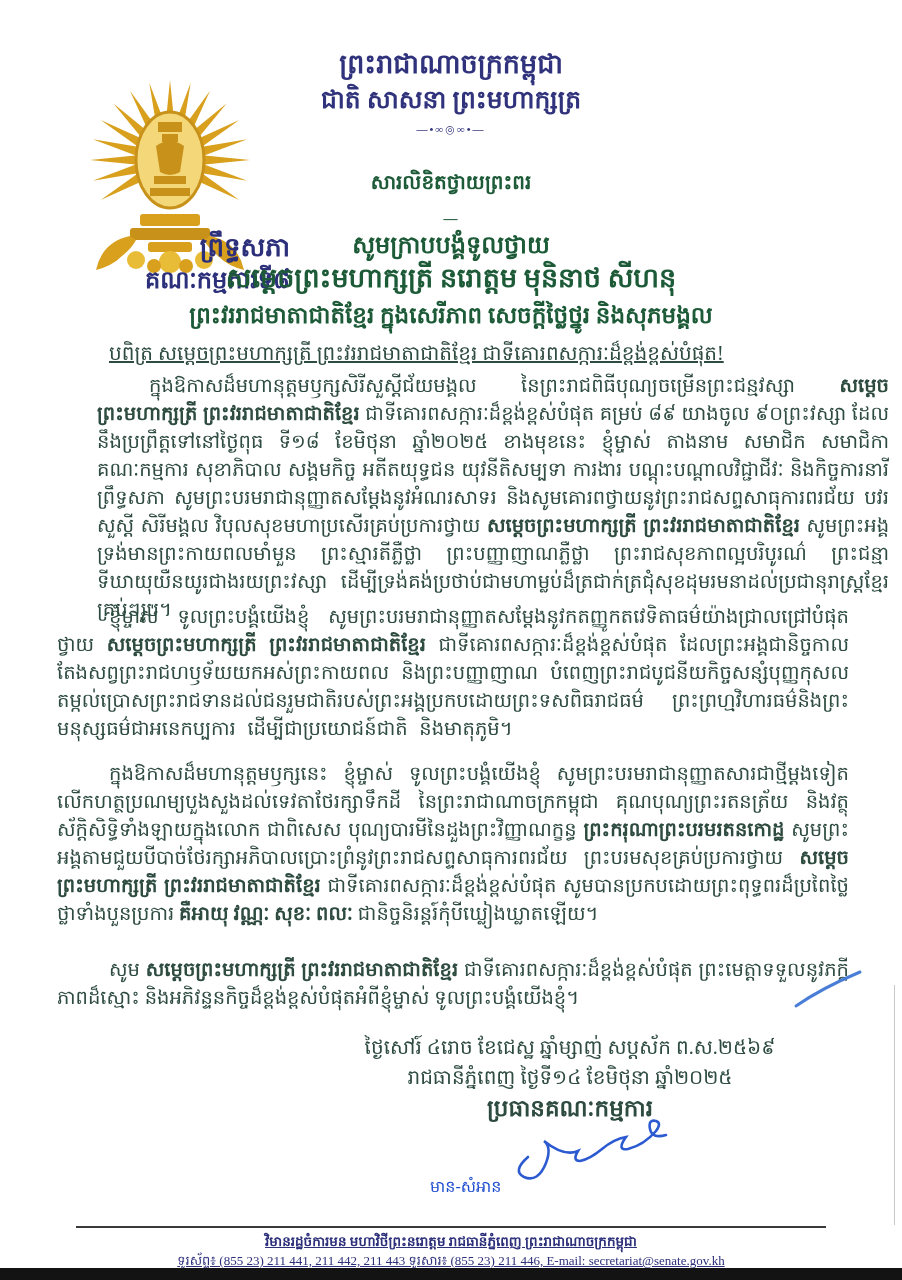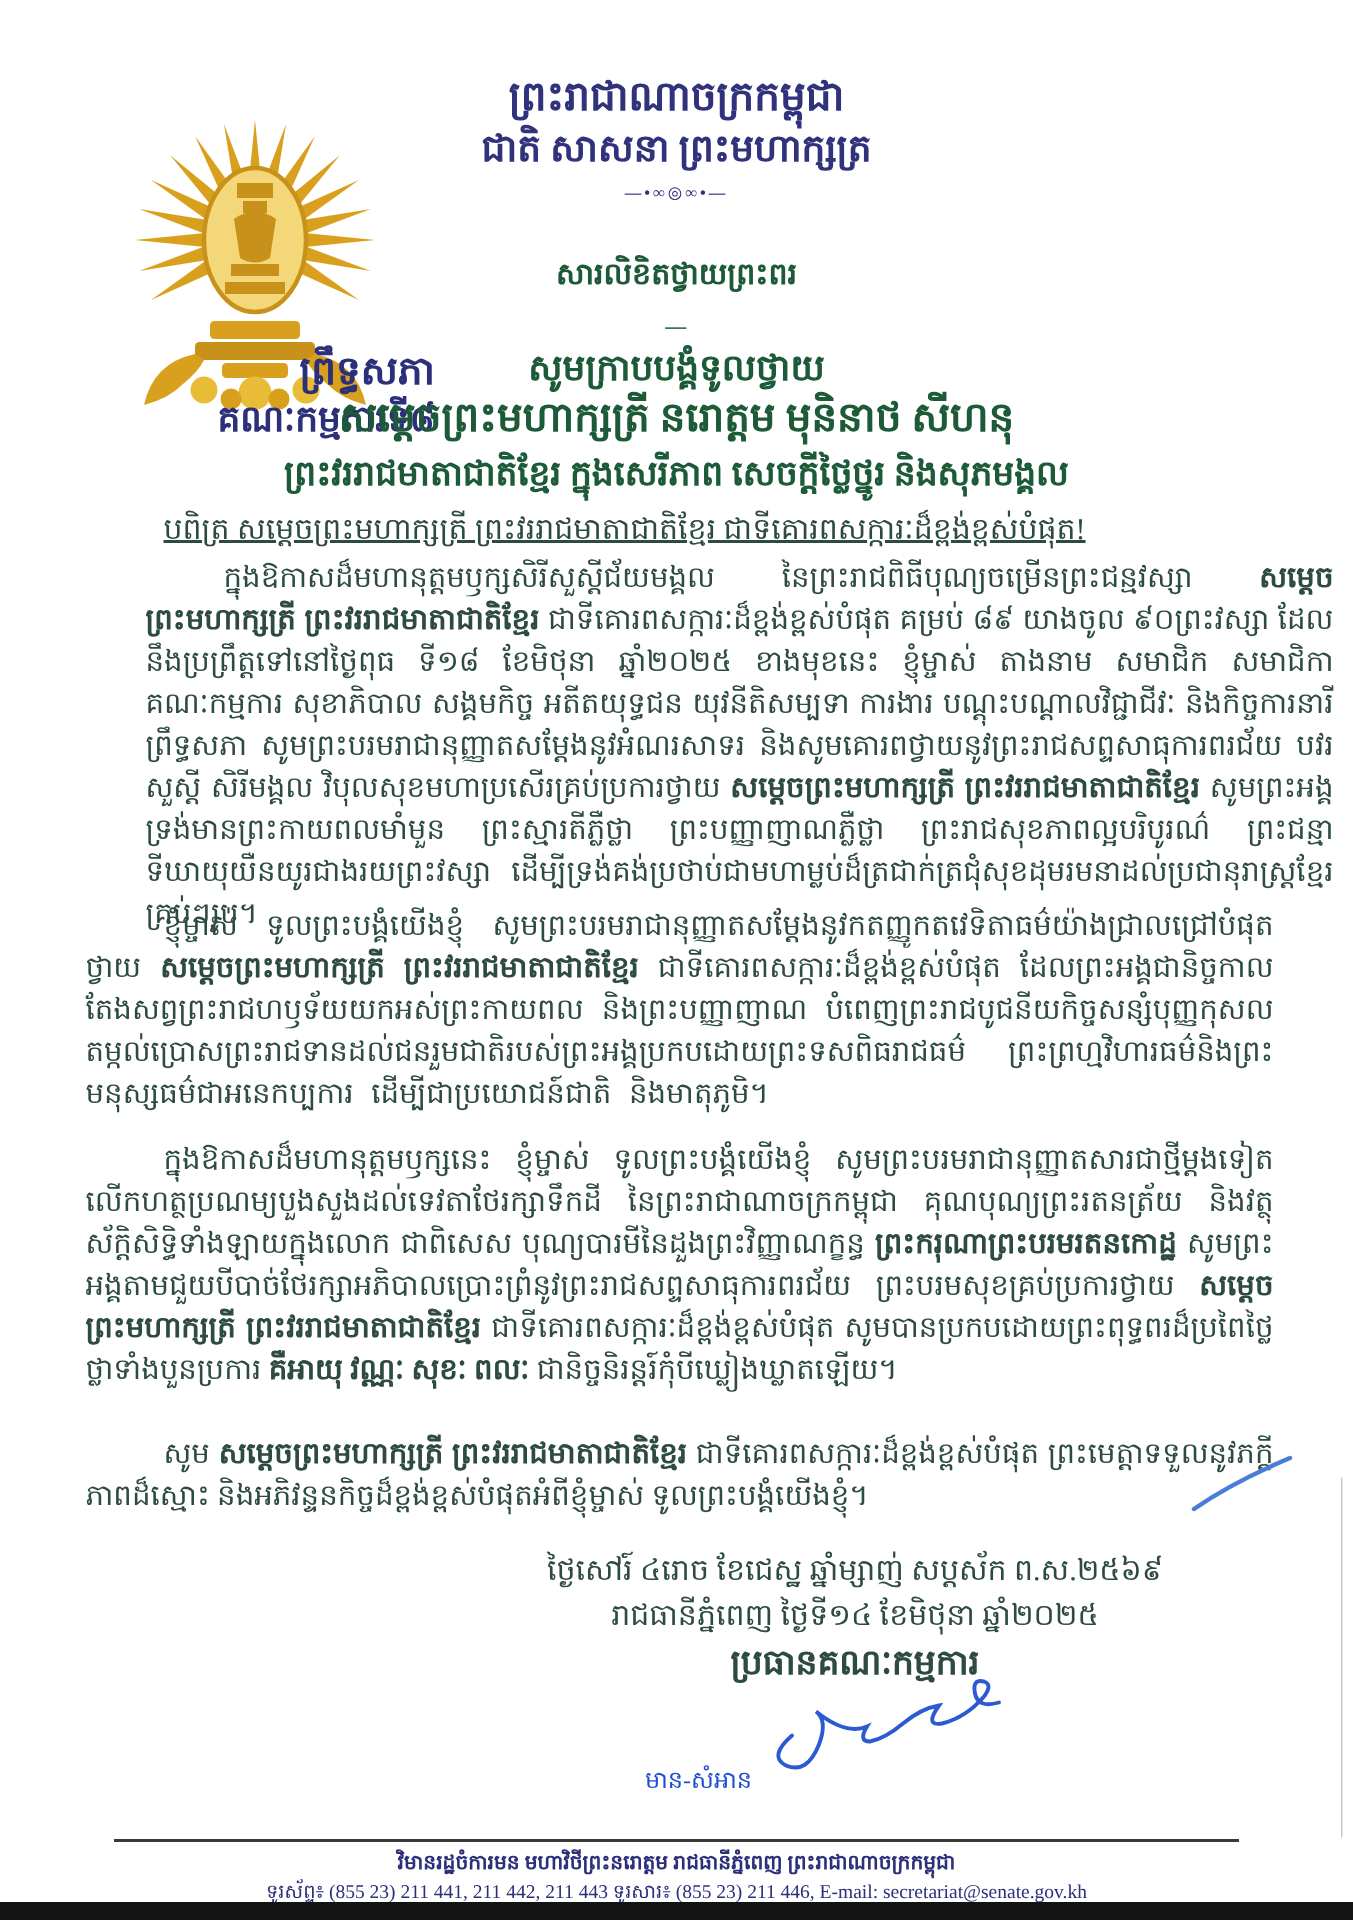"វិមានរដ្ឋចំការមន មហាវិថីព្រះនរោត្តម" .footer { text-decoration: none -> underline }
